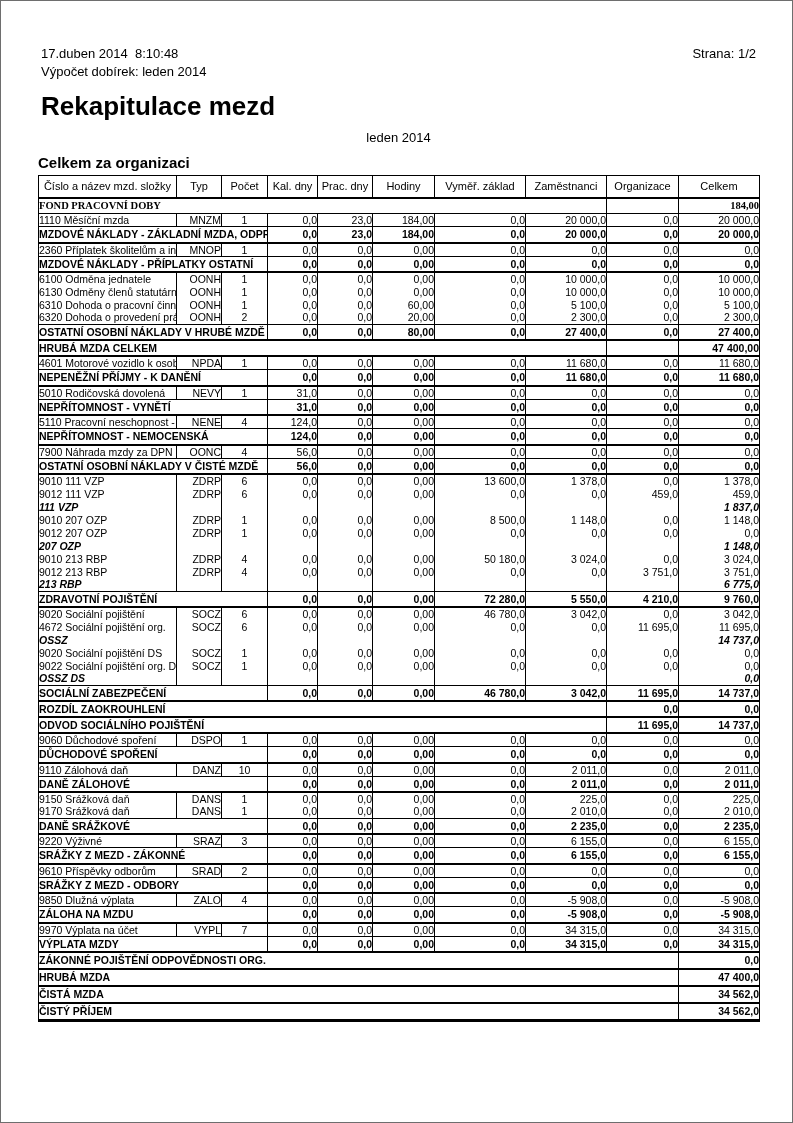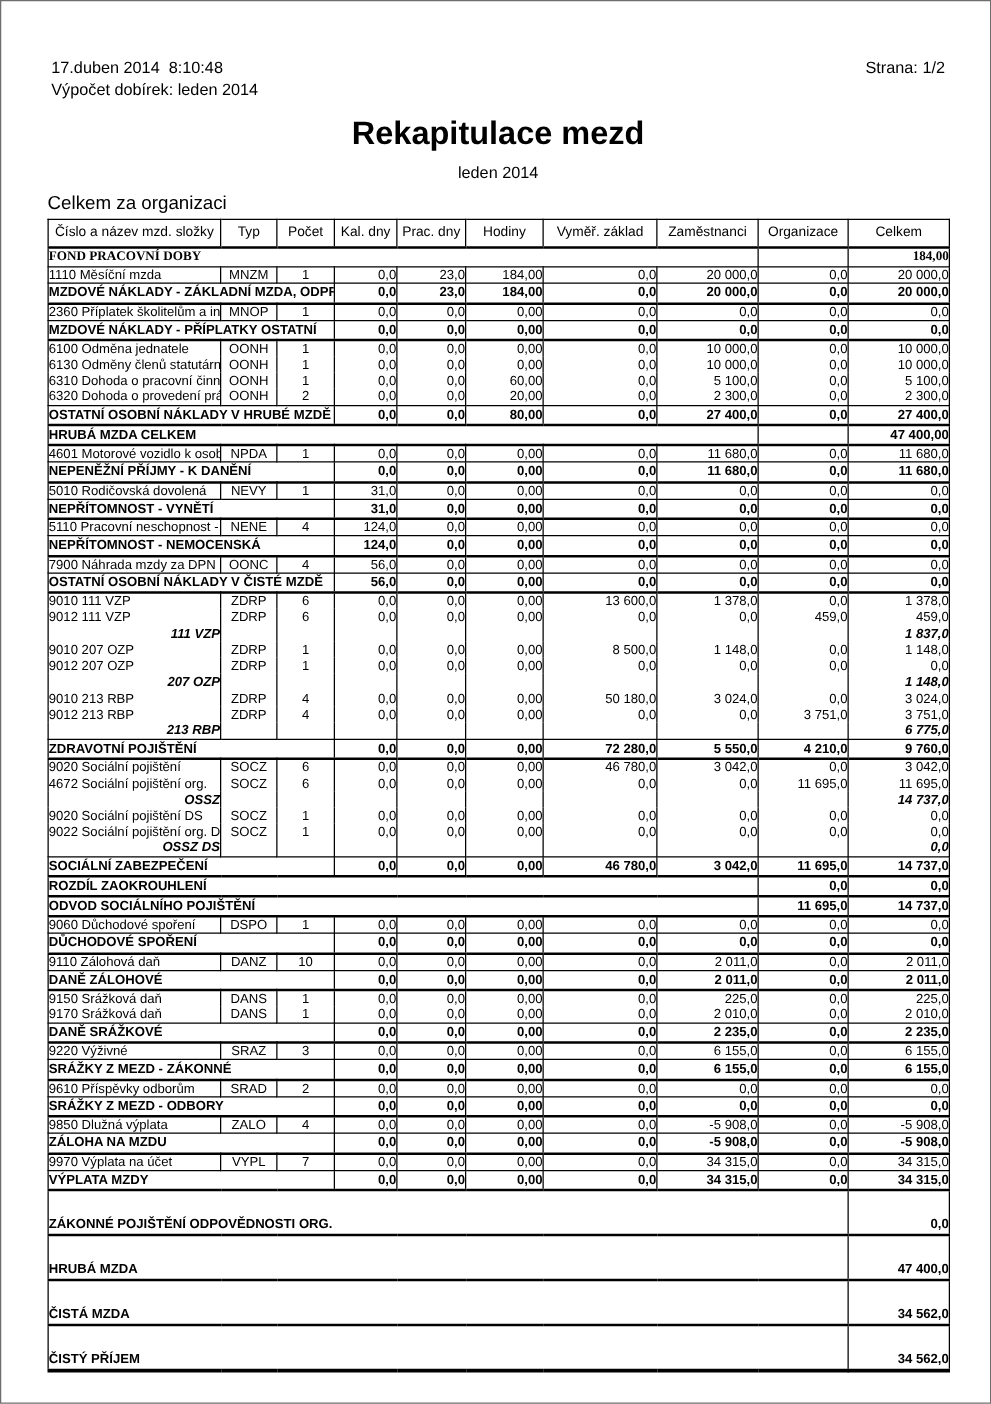"Rekapitulace mezd" .doc-title { text-align: center -> left }
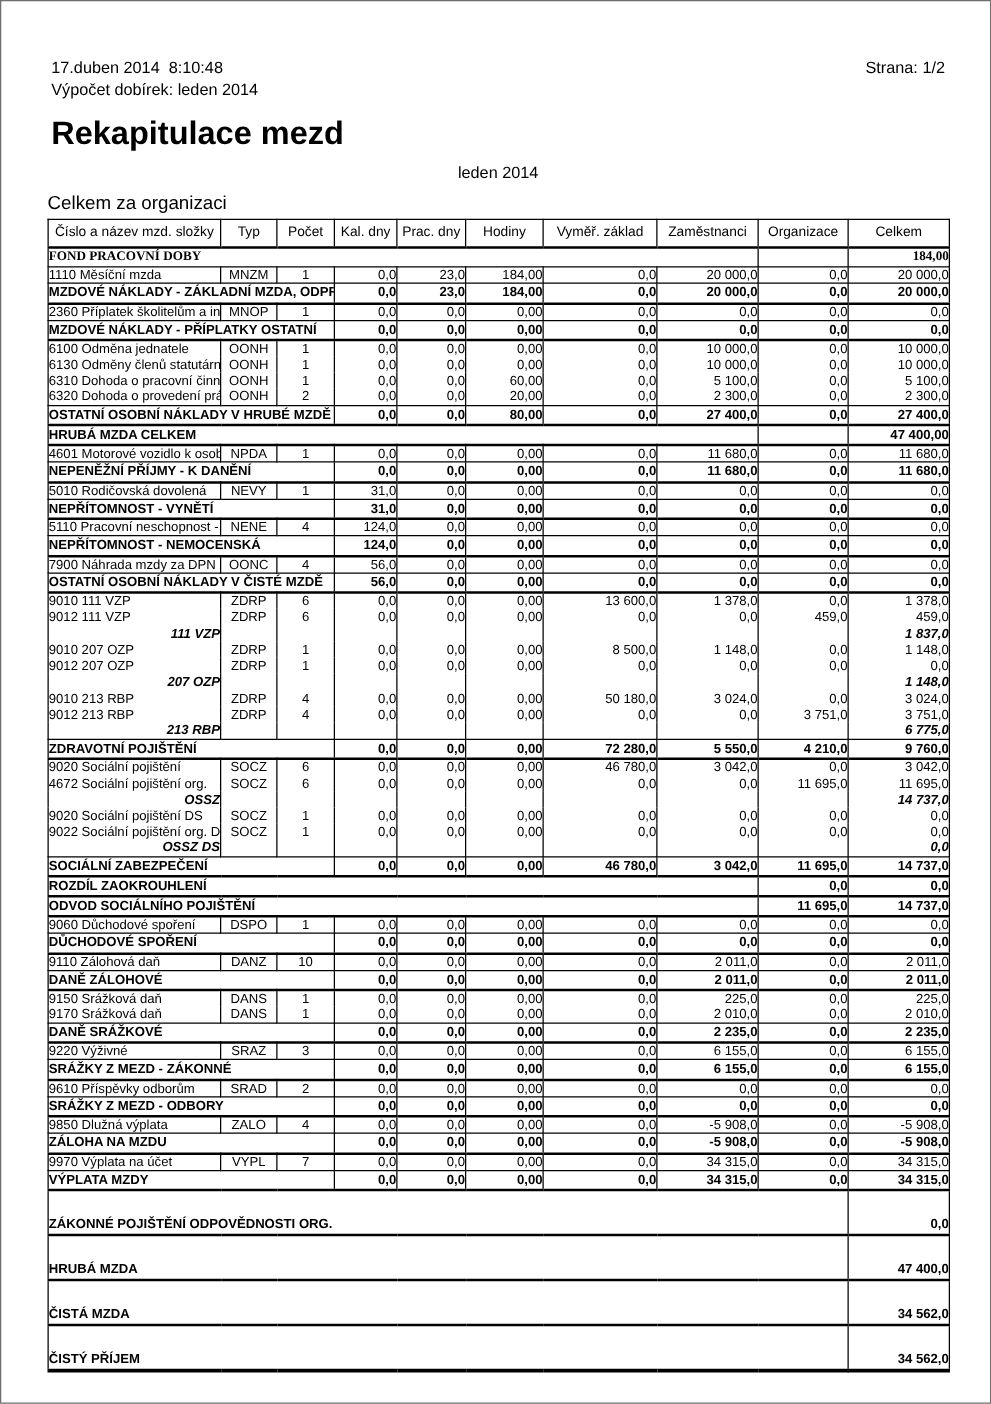"Celkem za organizaci" .section-title { font-weight: normal -> bold }
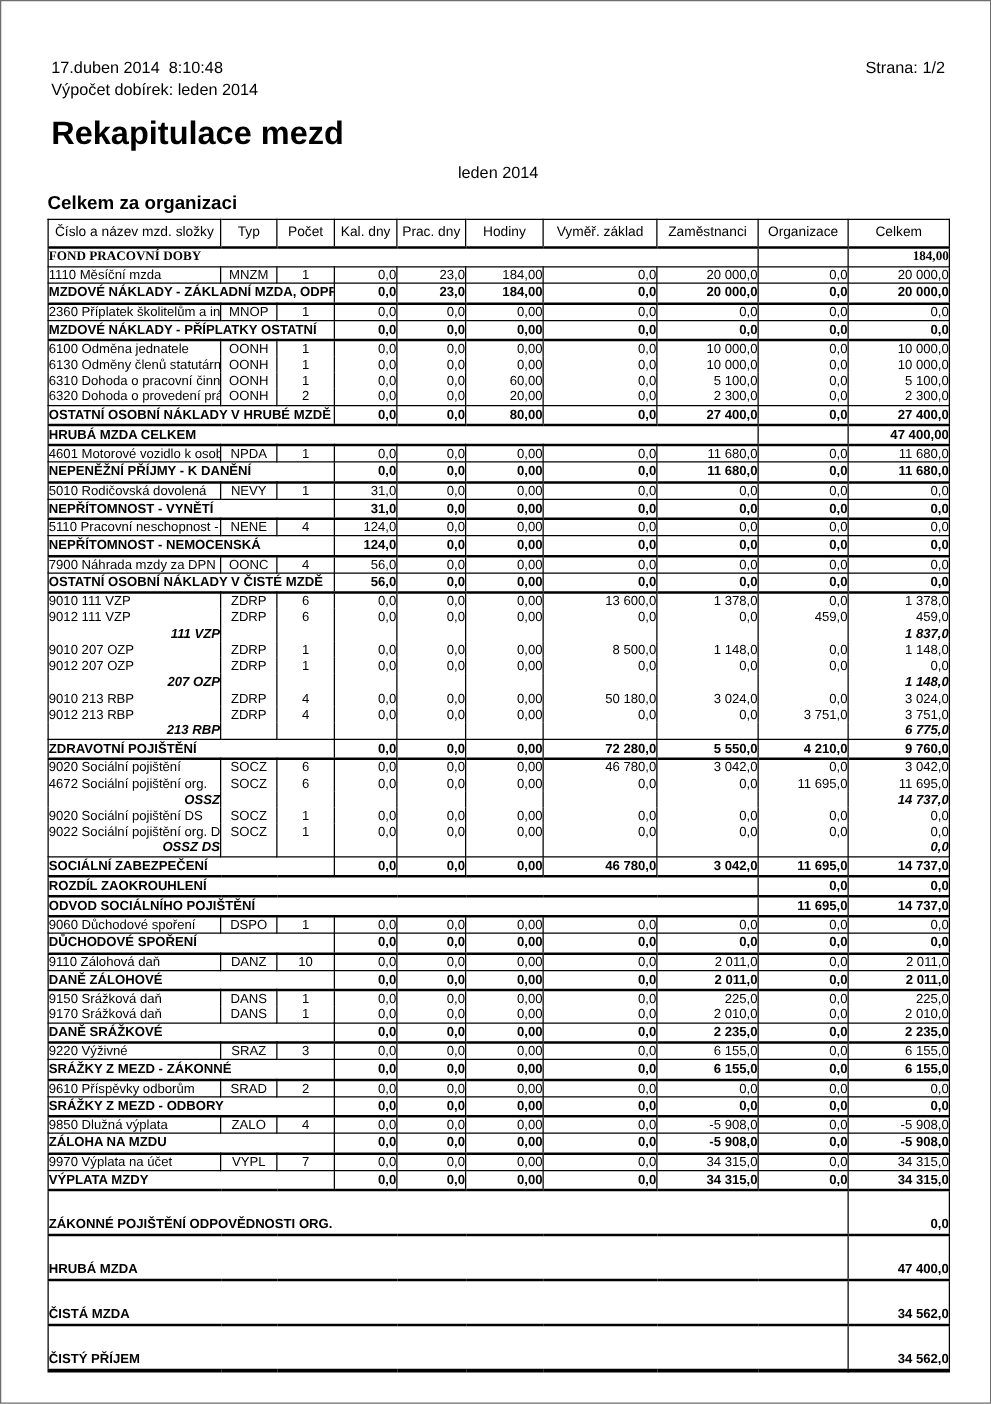"MNZM" .ct { text-align: center -> right }
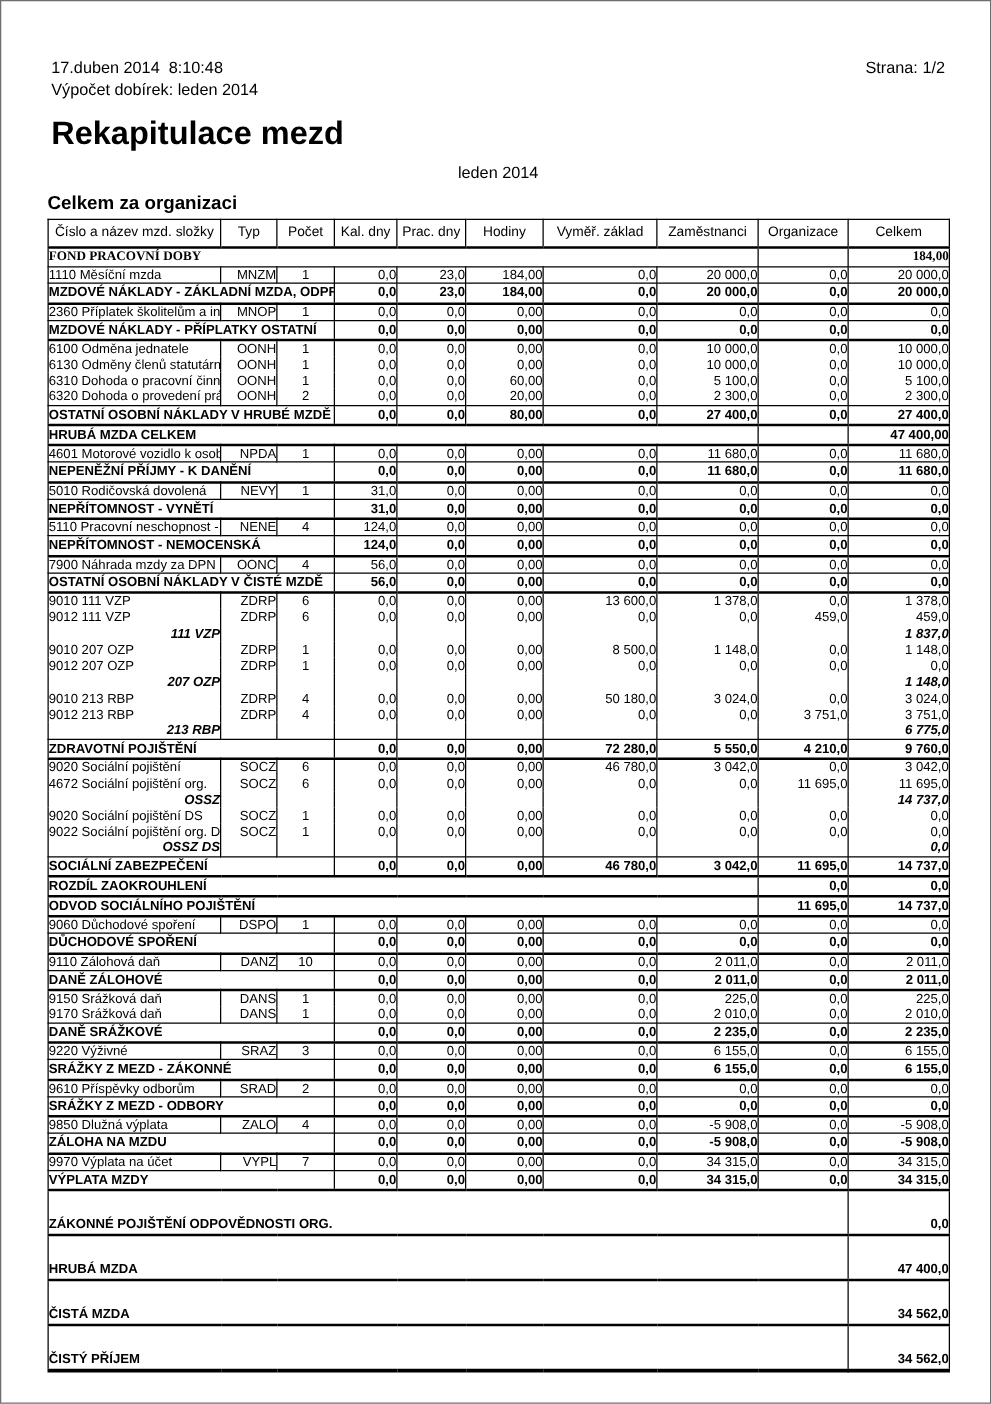"111 VZP" .ci { text-align: right -> left }
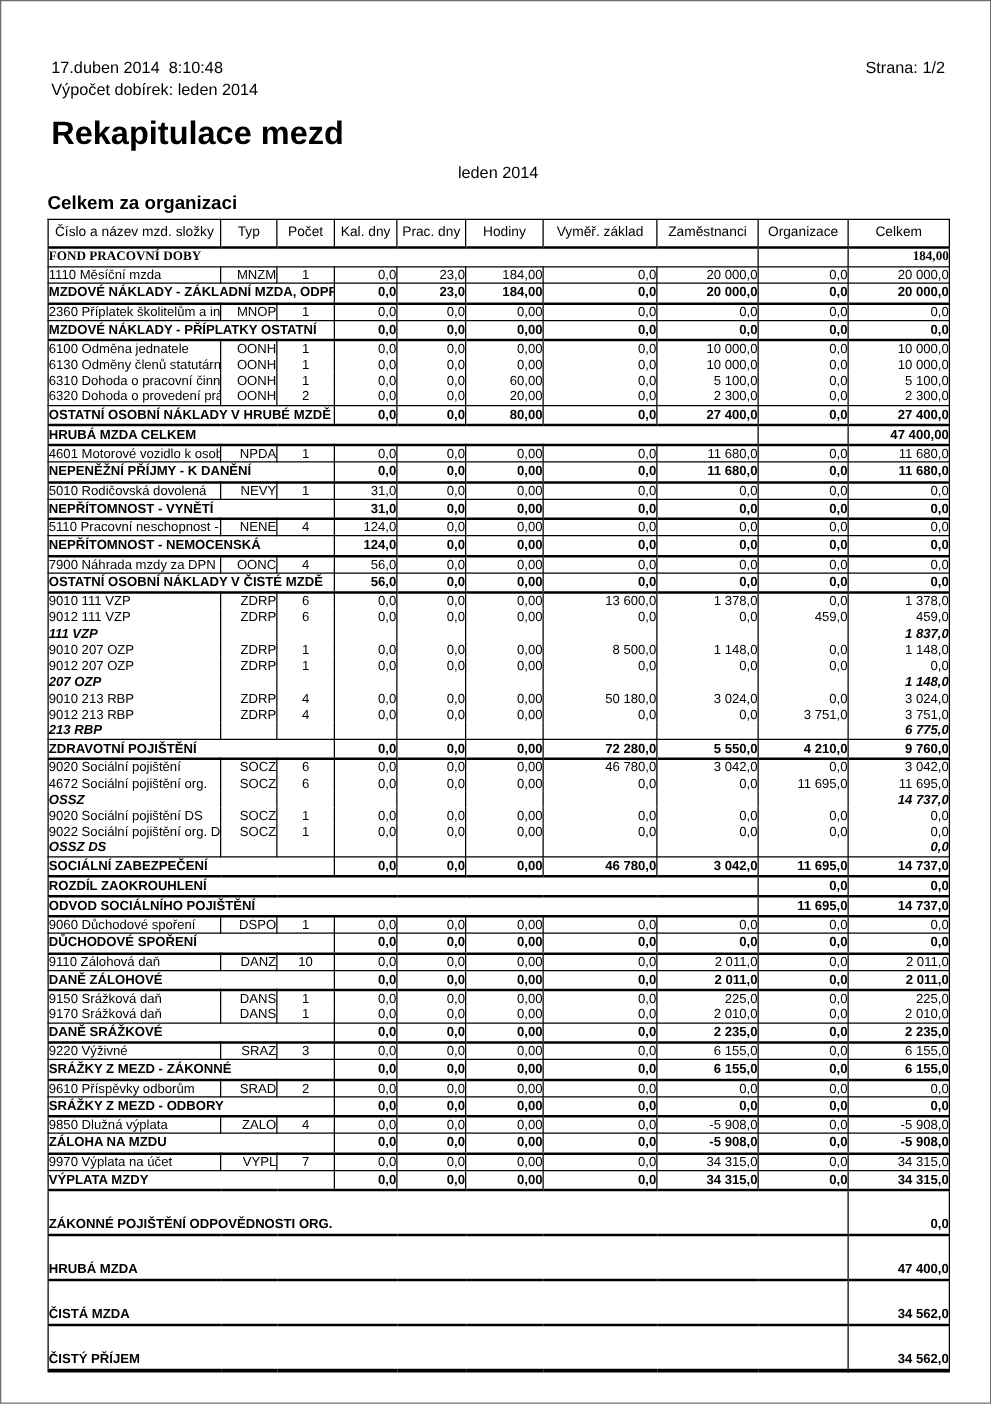"ZÁKONNÉ POJIŠTĚNÍ ODPOVĚDNOSTI ORG." tr.r-sum td { height: 36px -> 17px }
